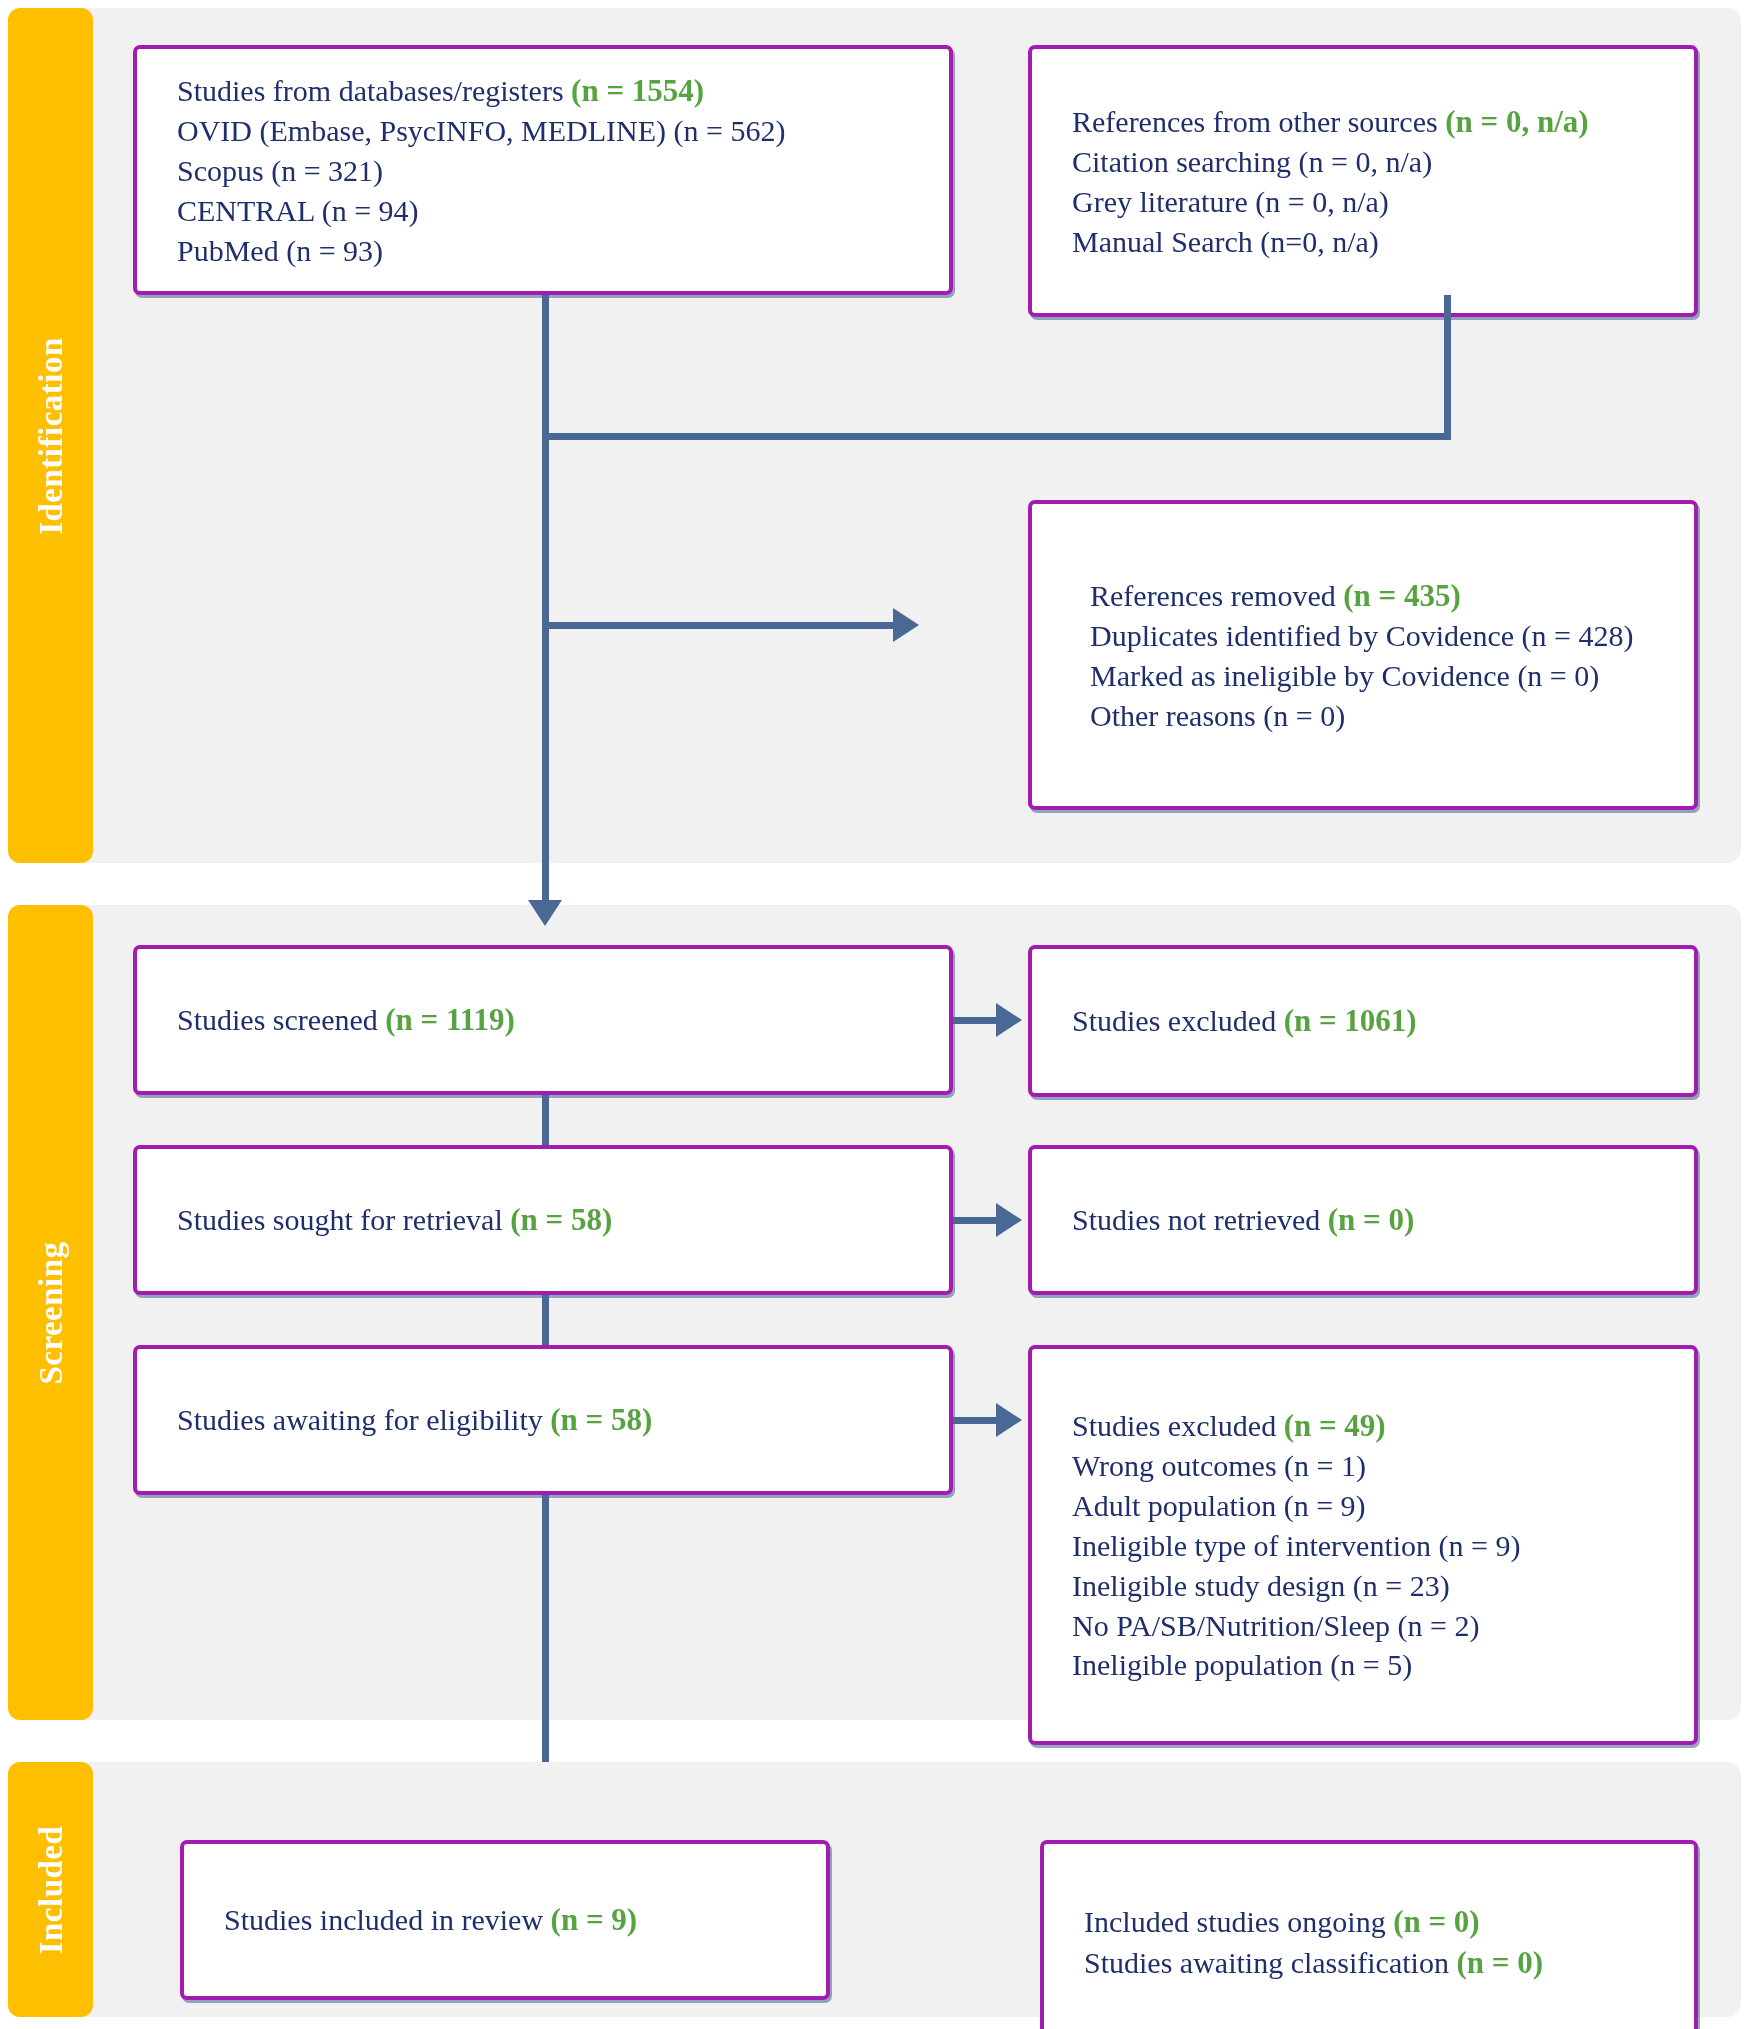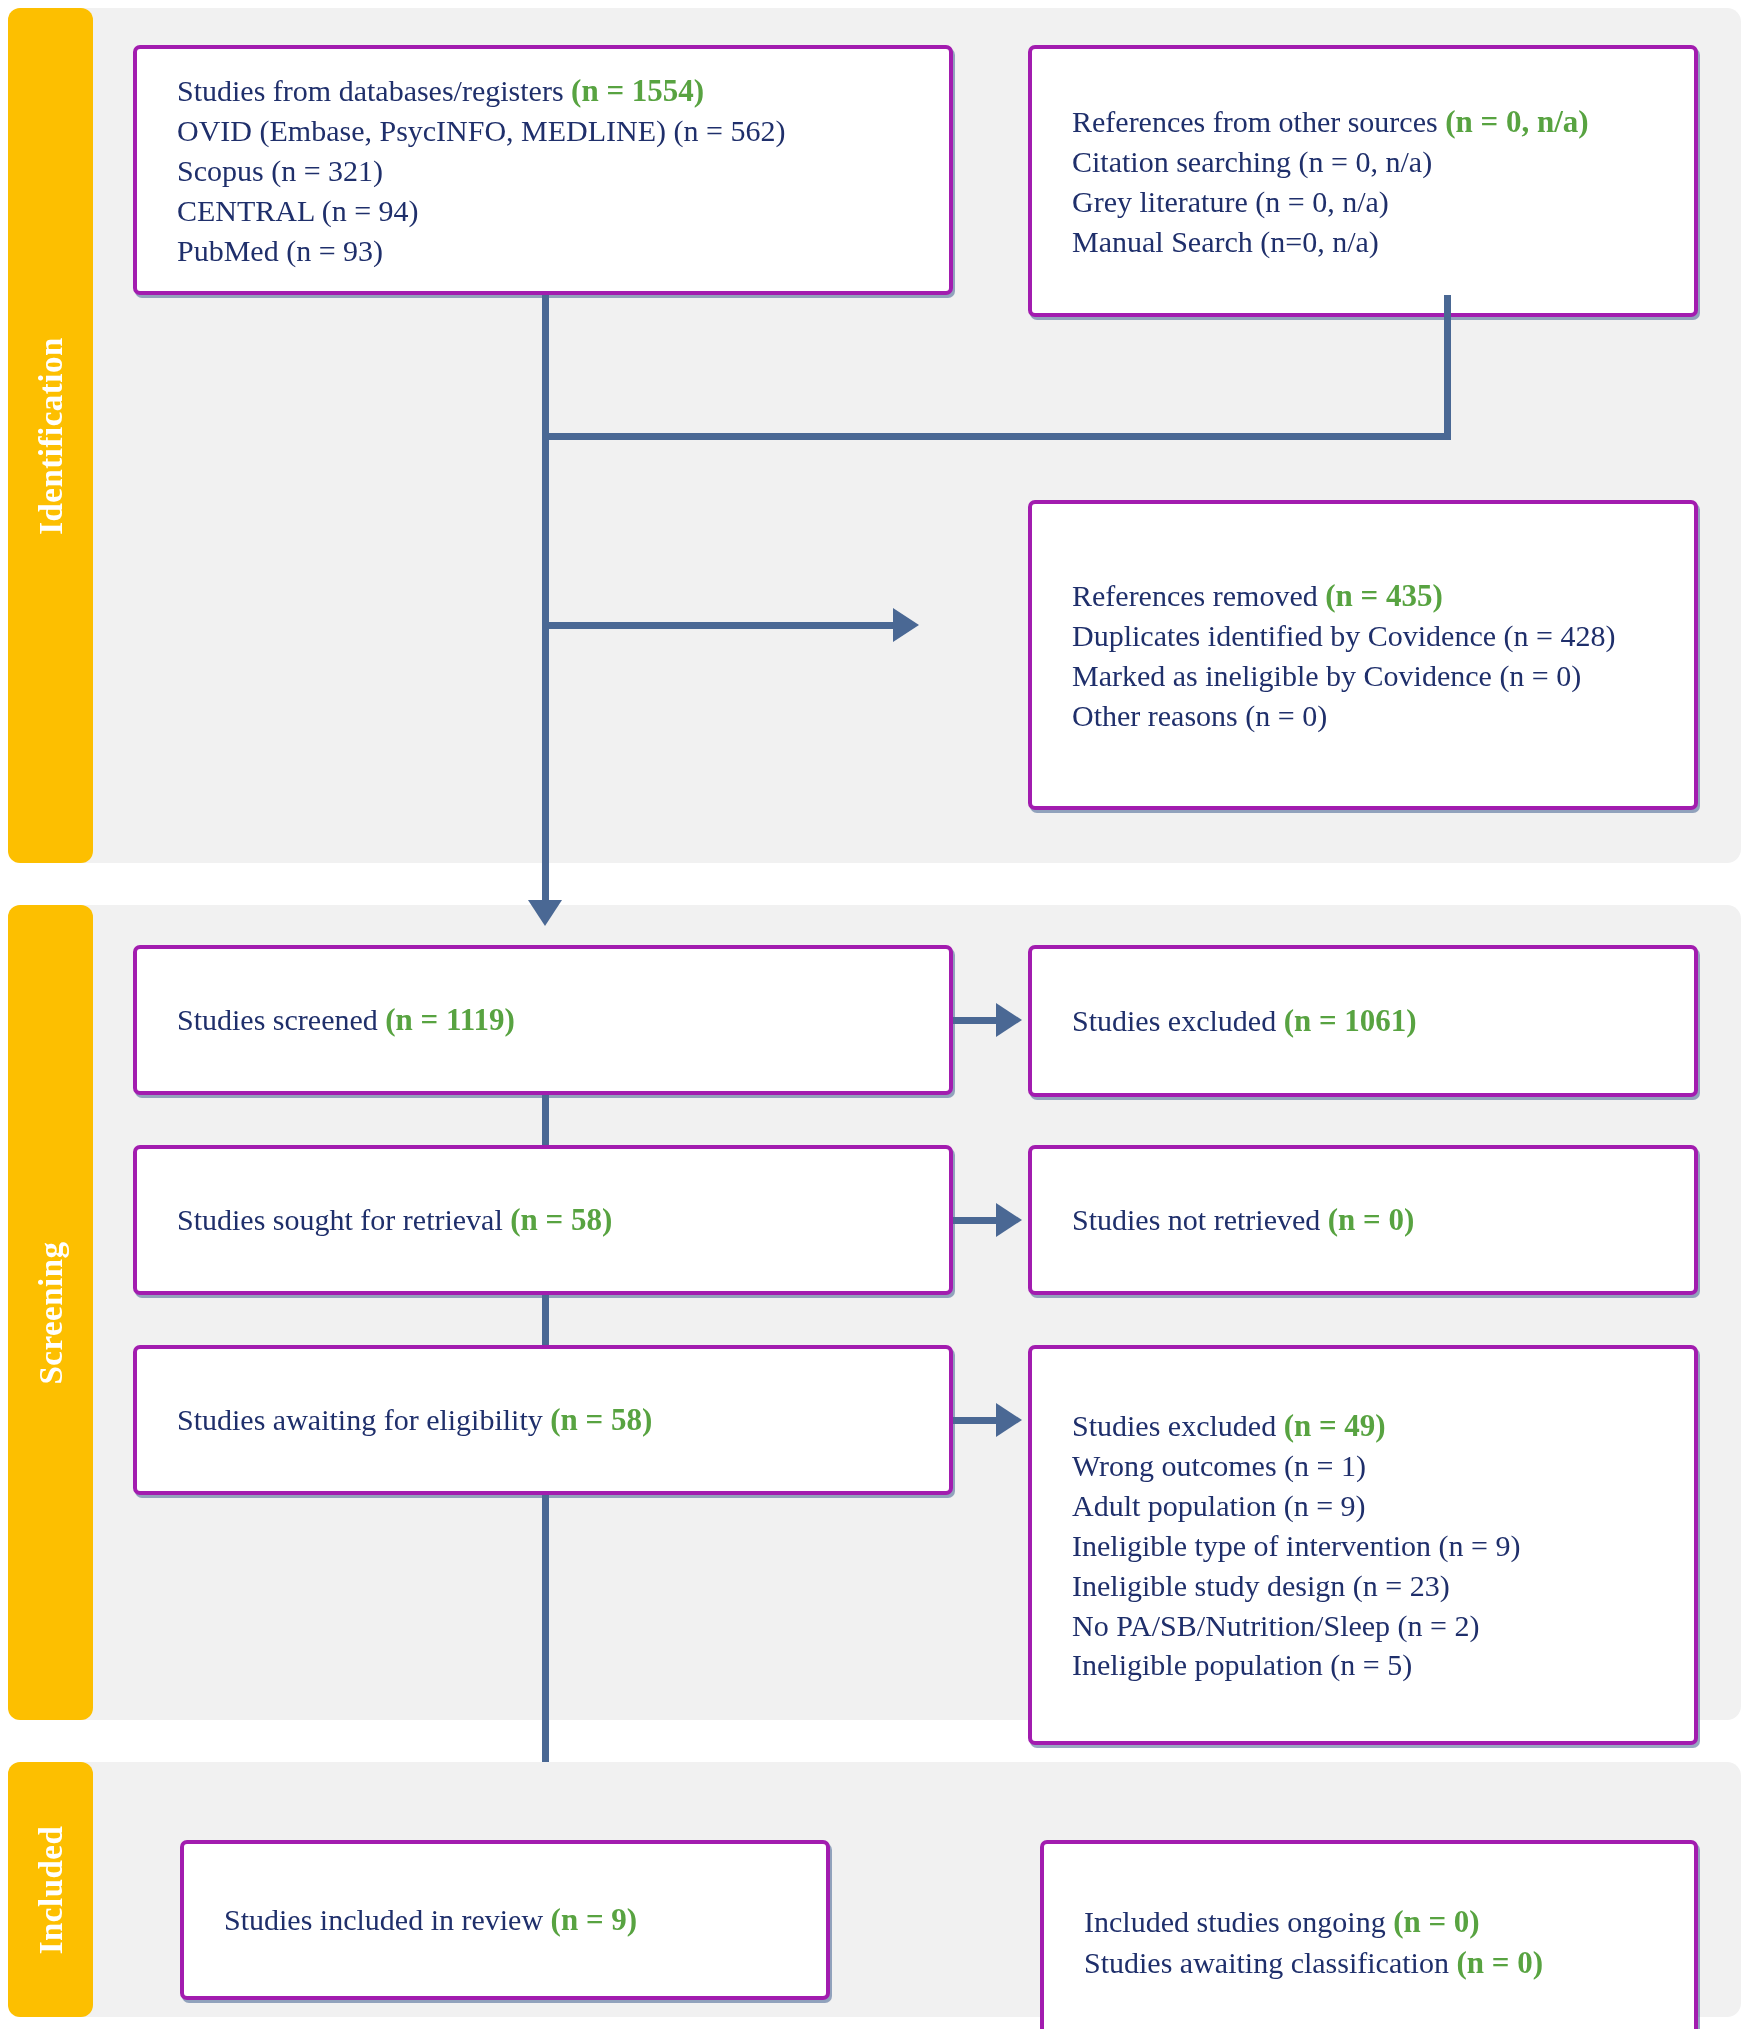"References removed (n = 435)" div.box { padding-left: none -> 18px }
